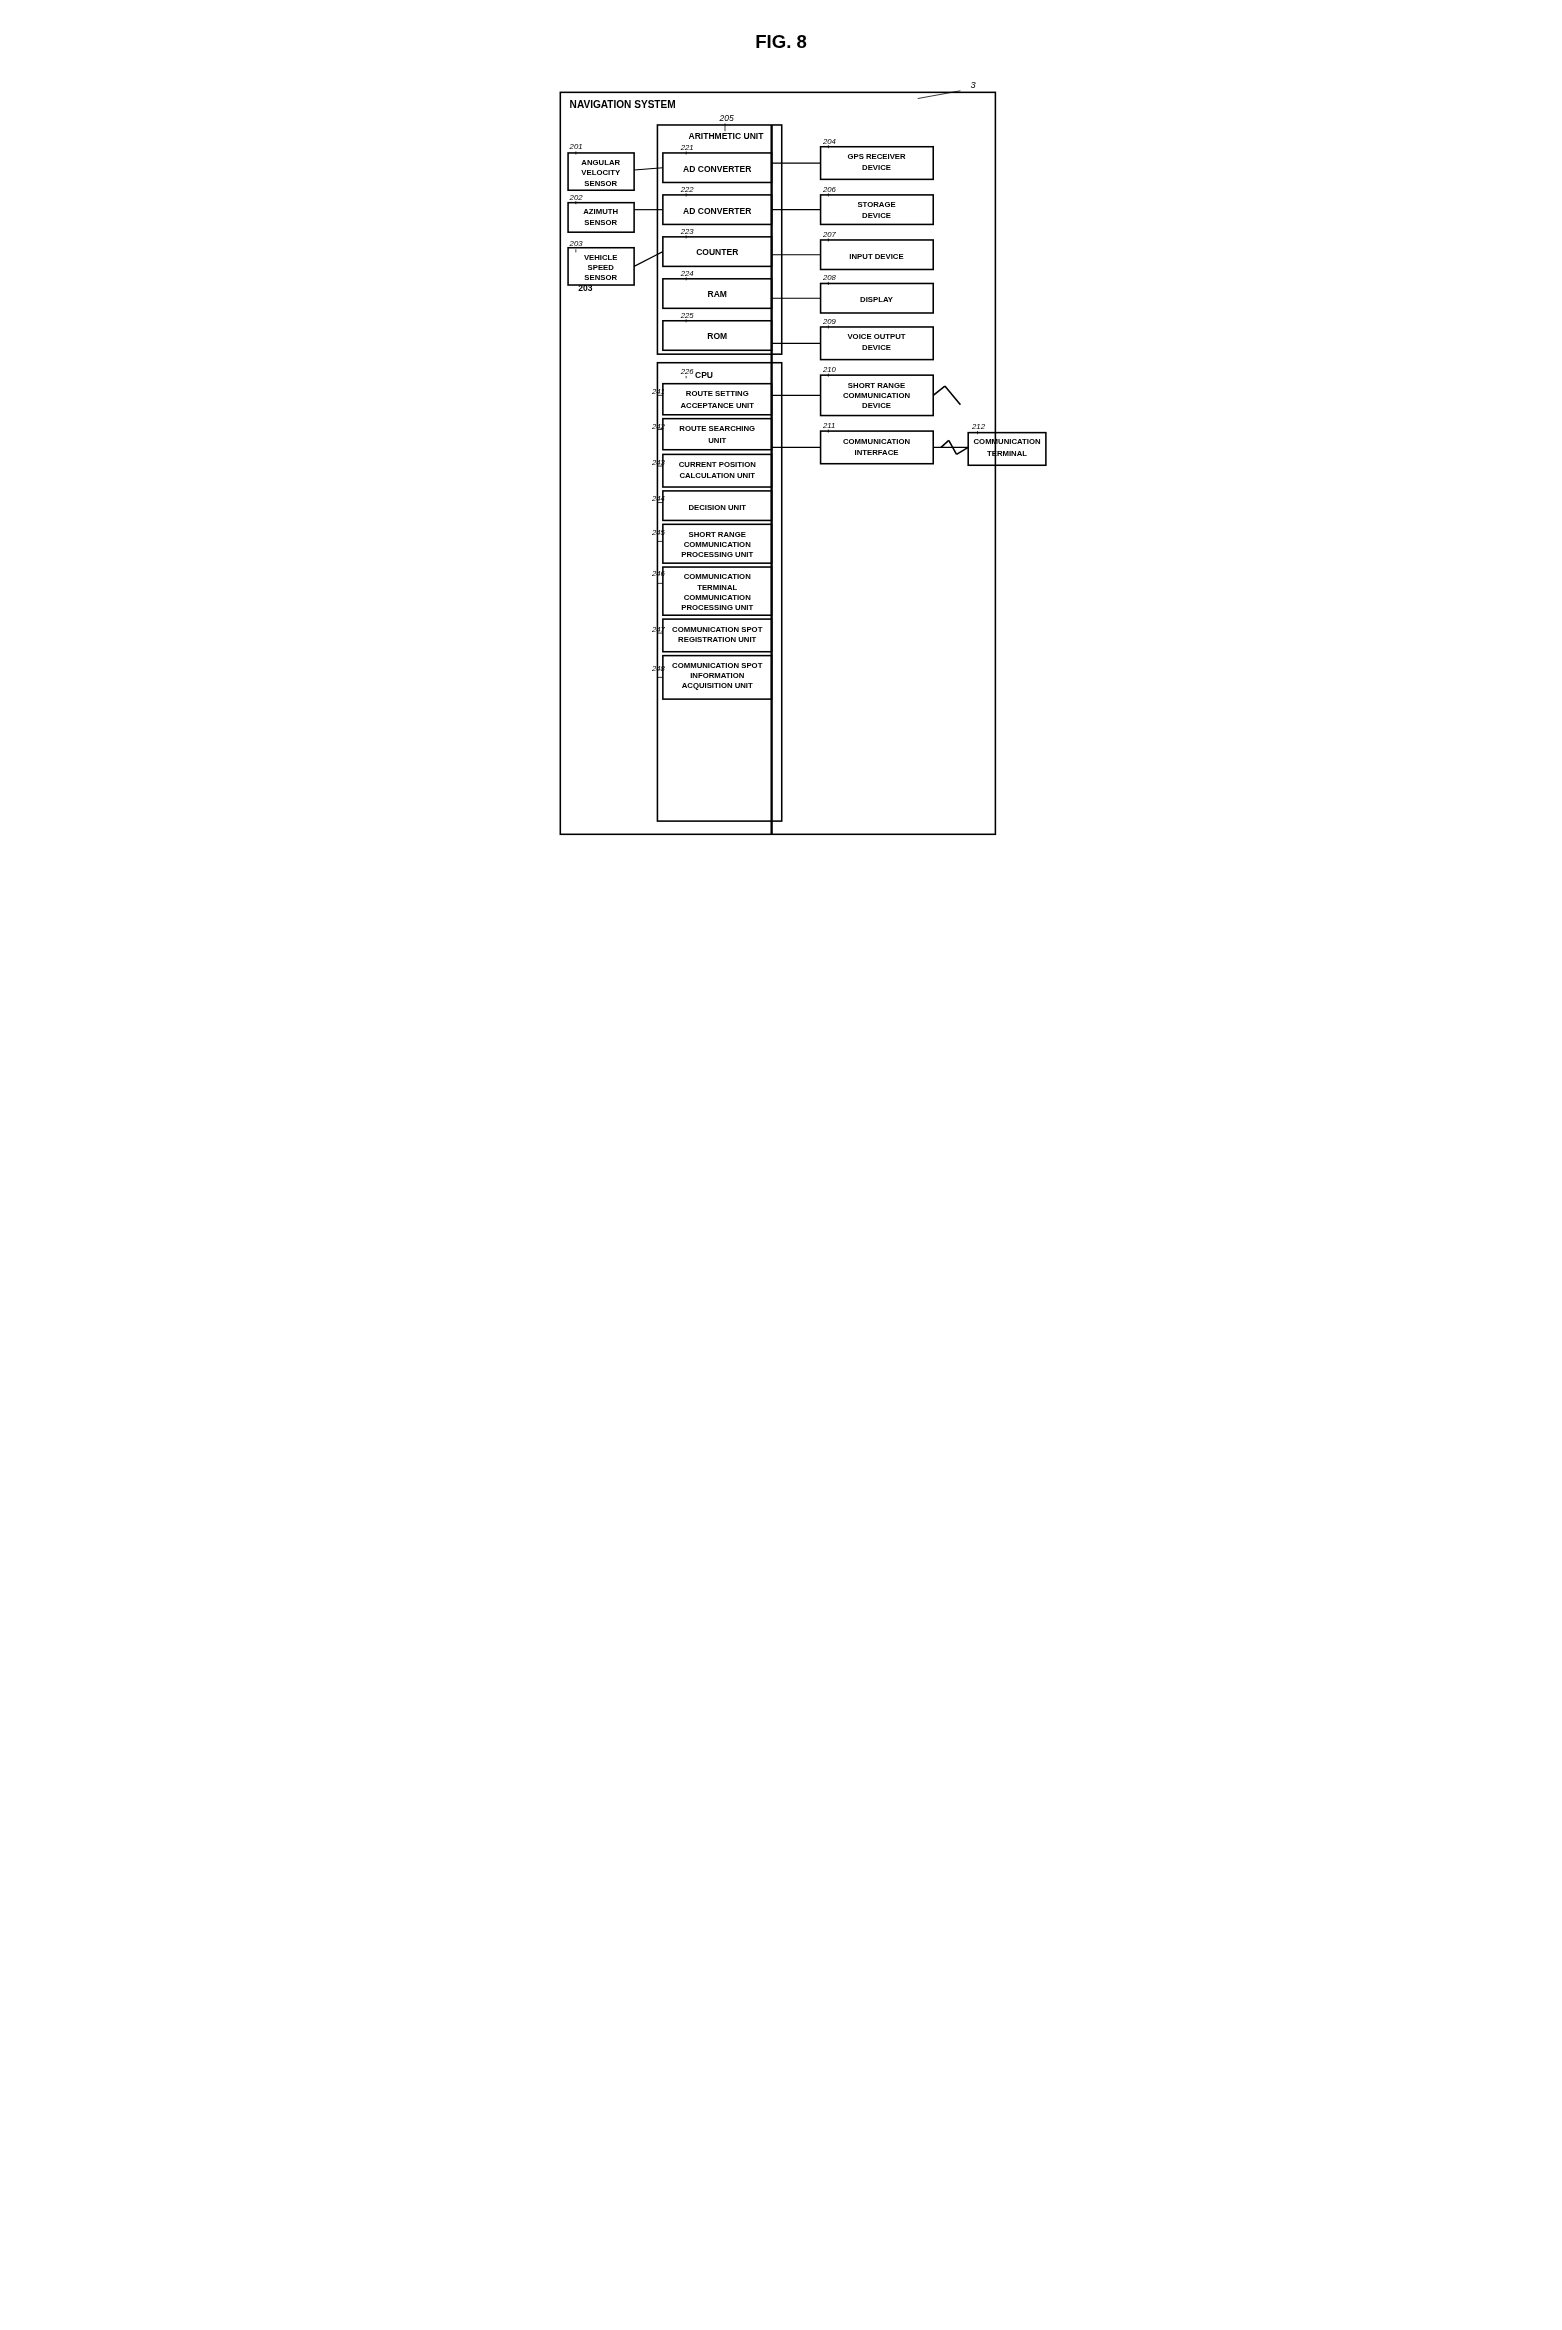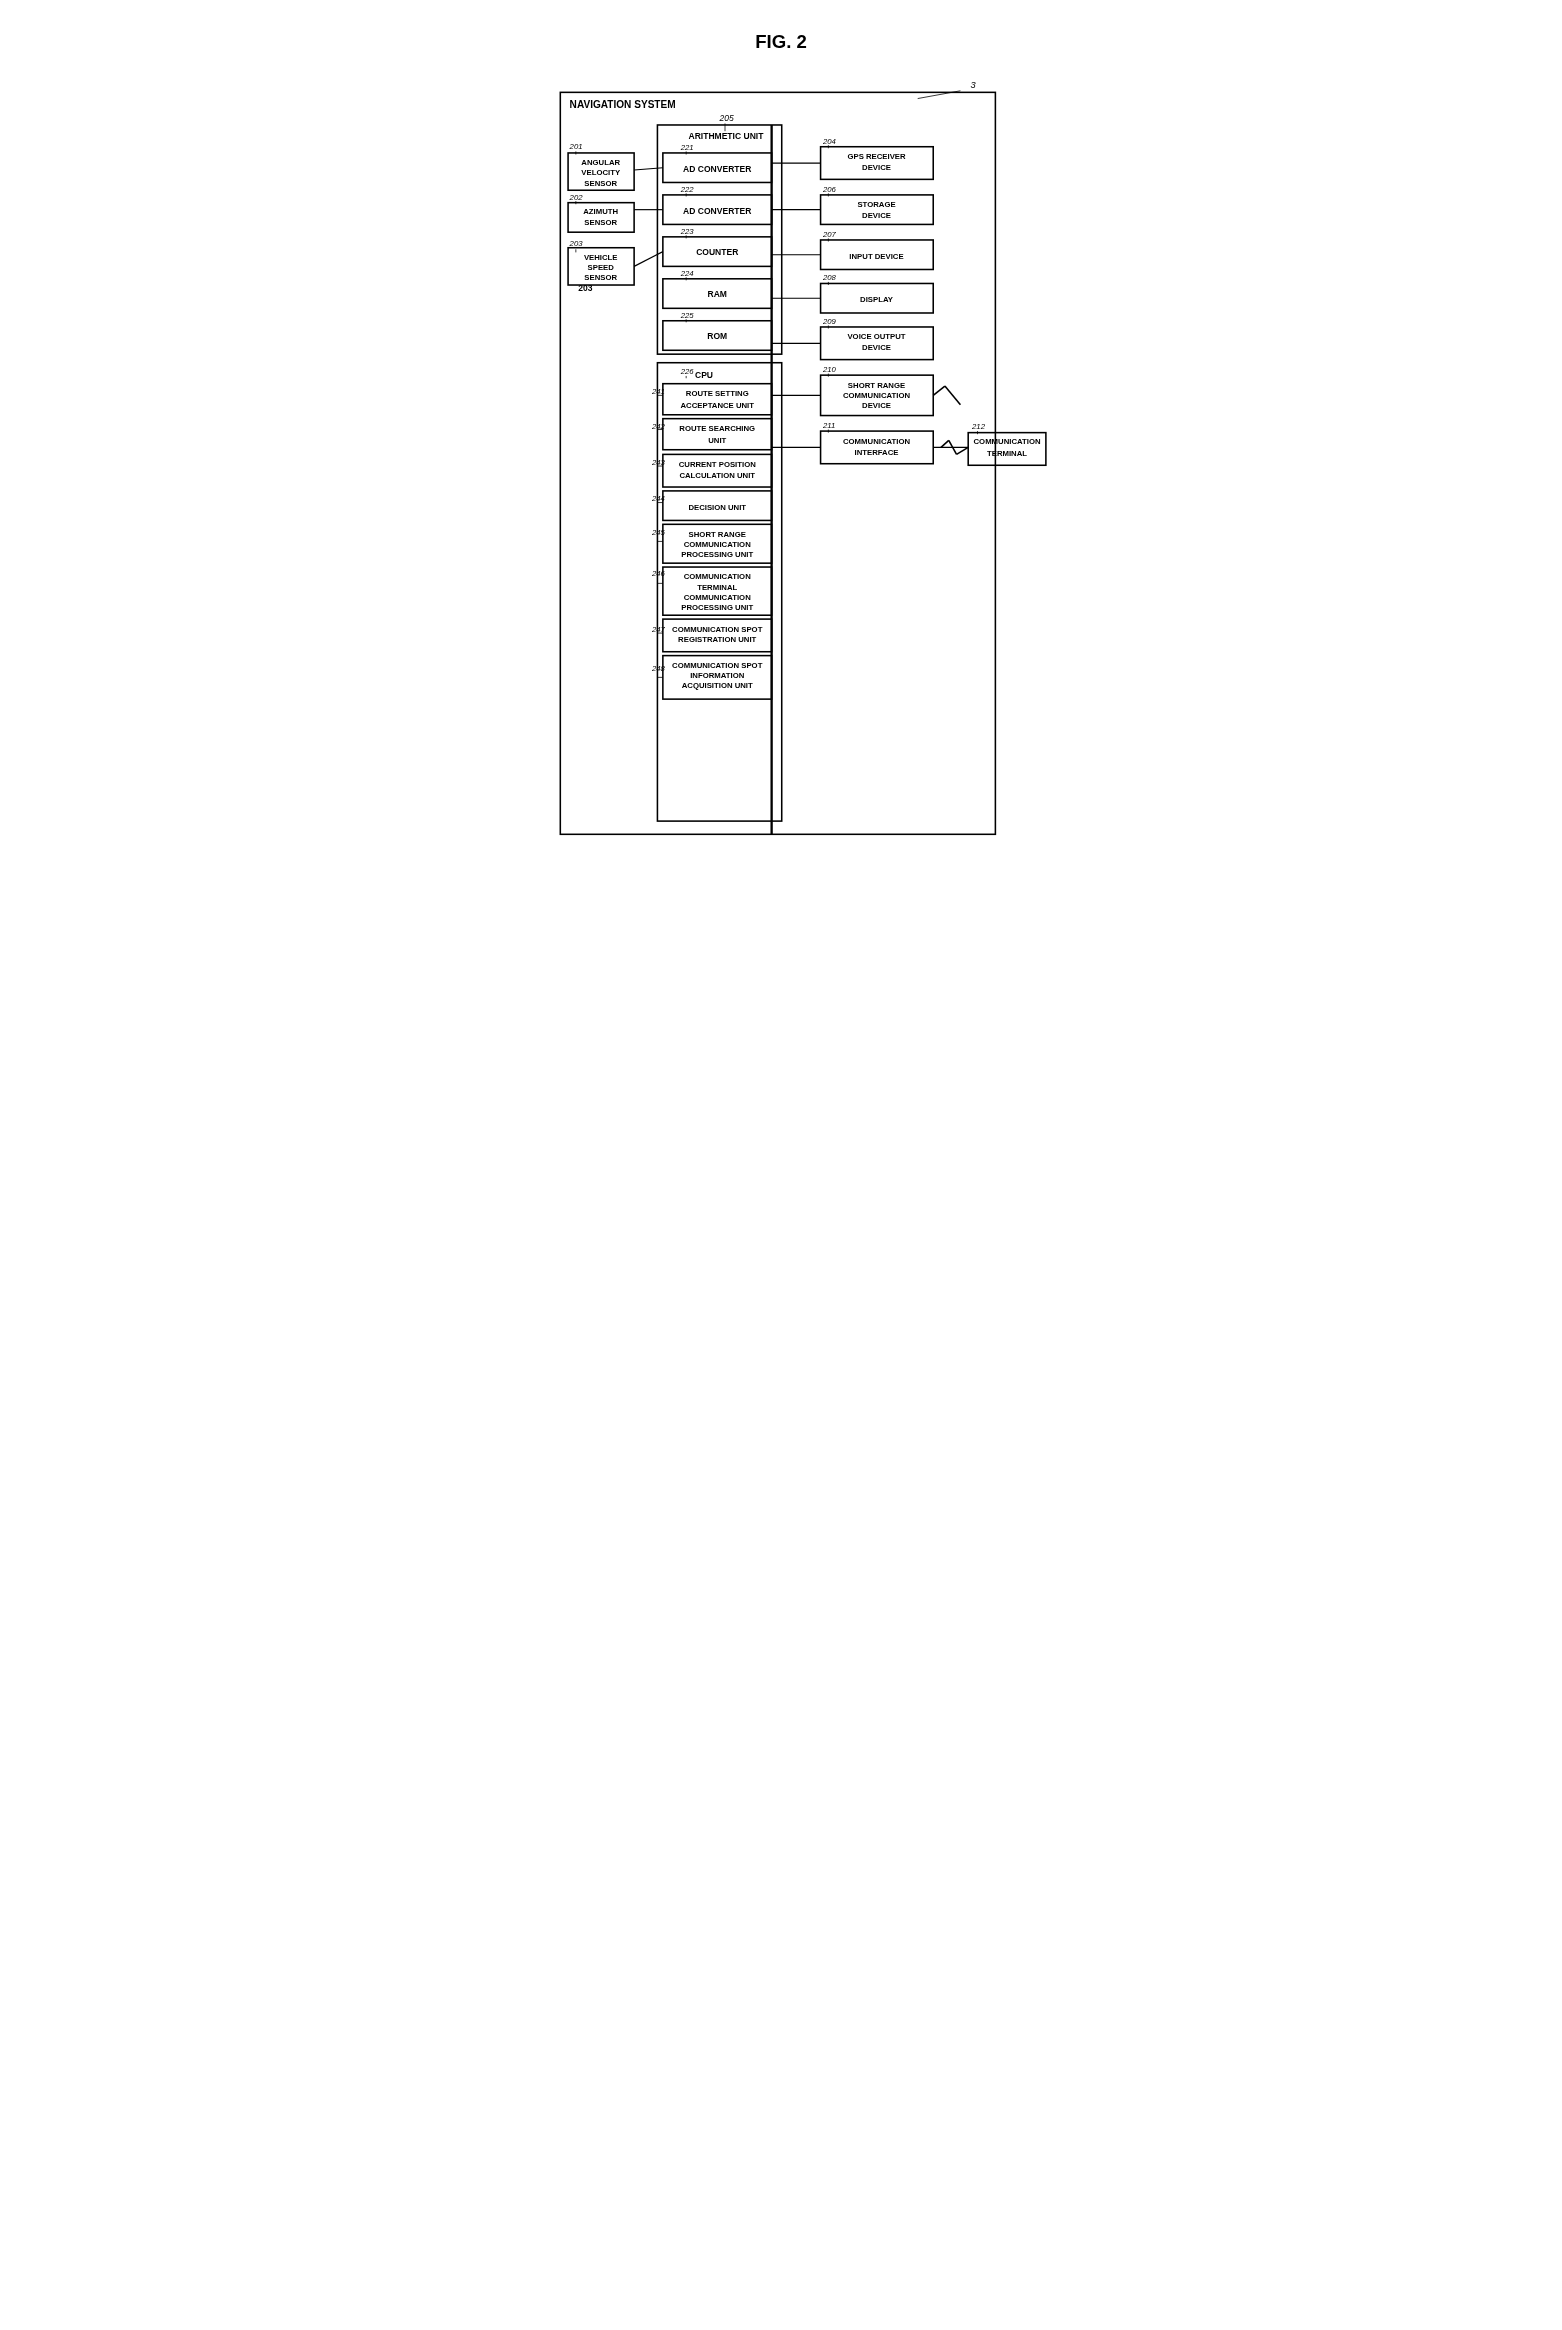"FIG. 2" div.fig-title { text: 2 -> 8 }
